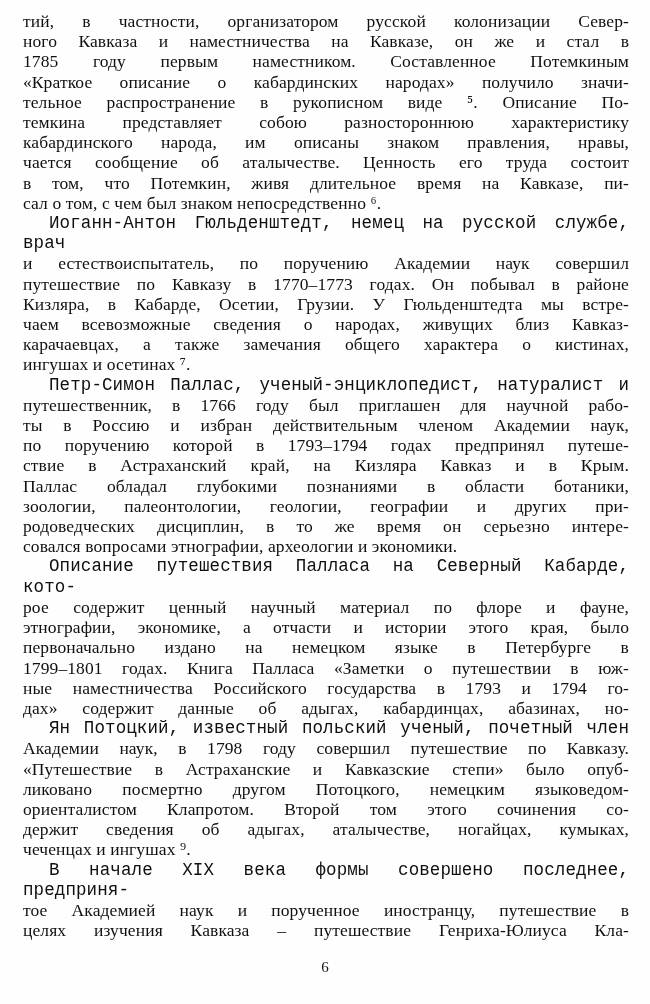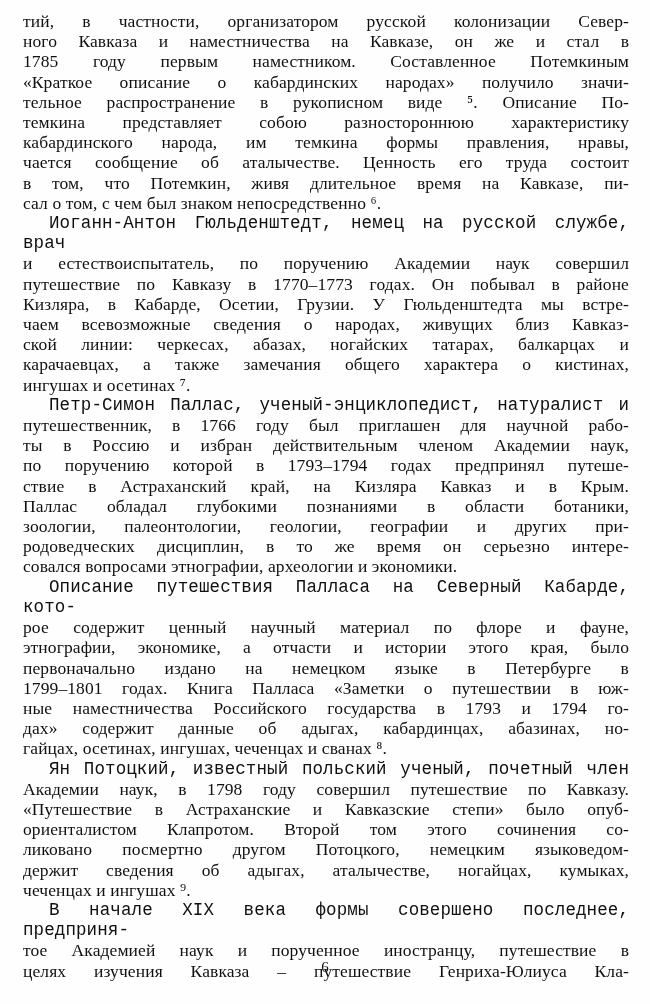"кабардинского народа, им темкина формы" div.line { text: темкина формы -> описаны знаком }
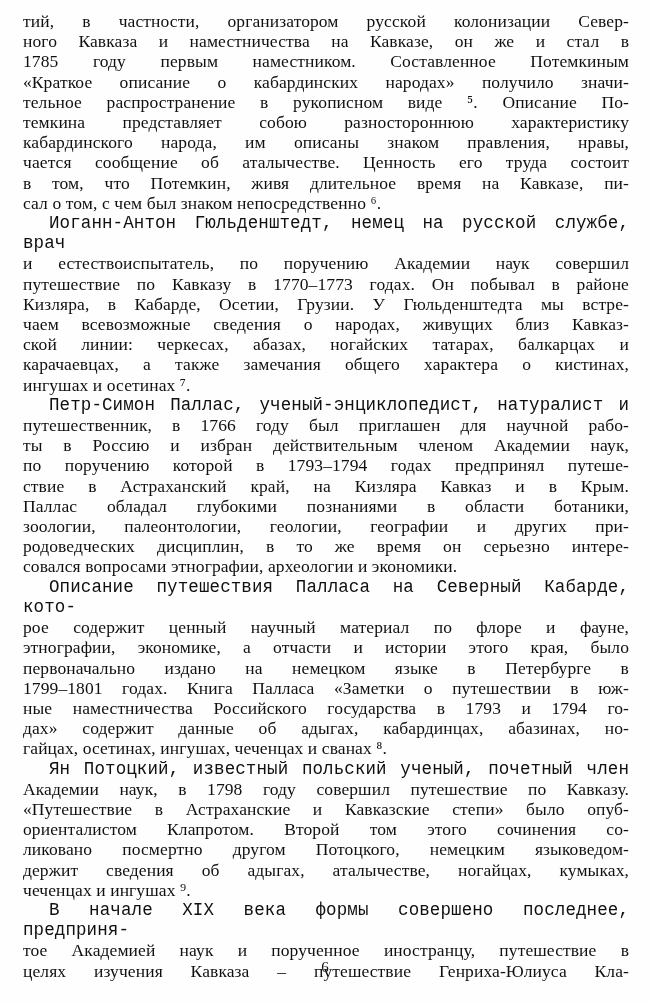"ской линии: черкесах, абазах, ногайских" div.line { html: <div>ской линии: черкесах, абазах, ногайских татарах, балкарцах и</div> -> none }
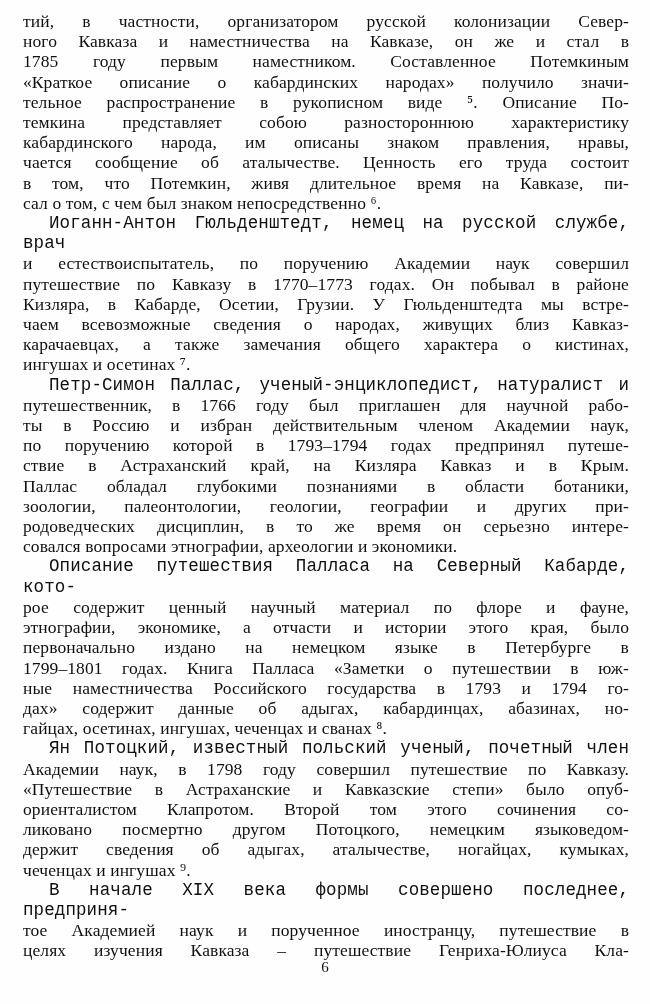"гайцах, осетинах, ингушах, чеченцах и" div.line { html: <div>гайцах, осетинах, ингушах, чеченцах и сванах ⁸.</div> -> none }
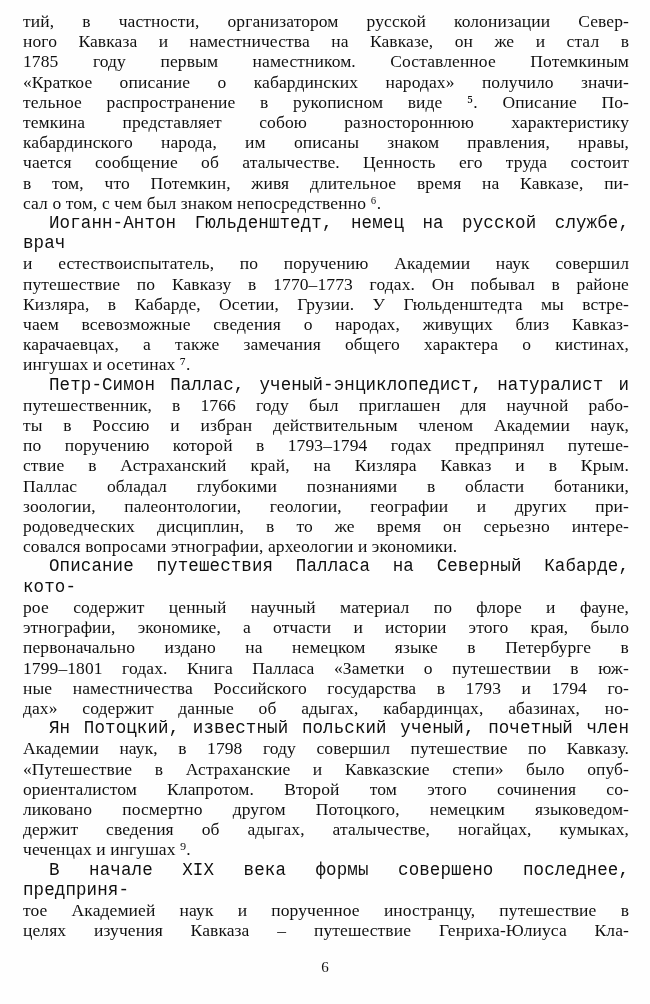"ориенталистом Клапротом. Второй том" div.line { order: before "ликовано посмертно другом Потоцкого," -> after "ликовано посмертно другом Потоцкого," }
